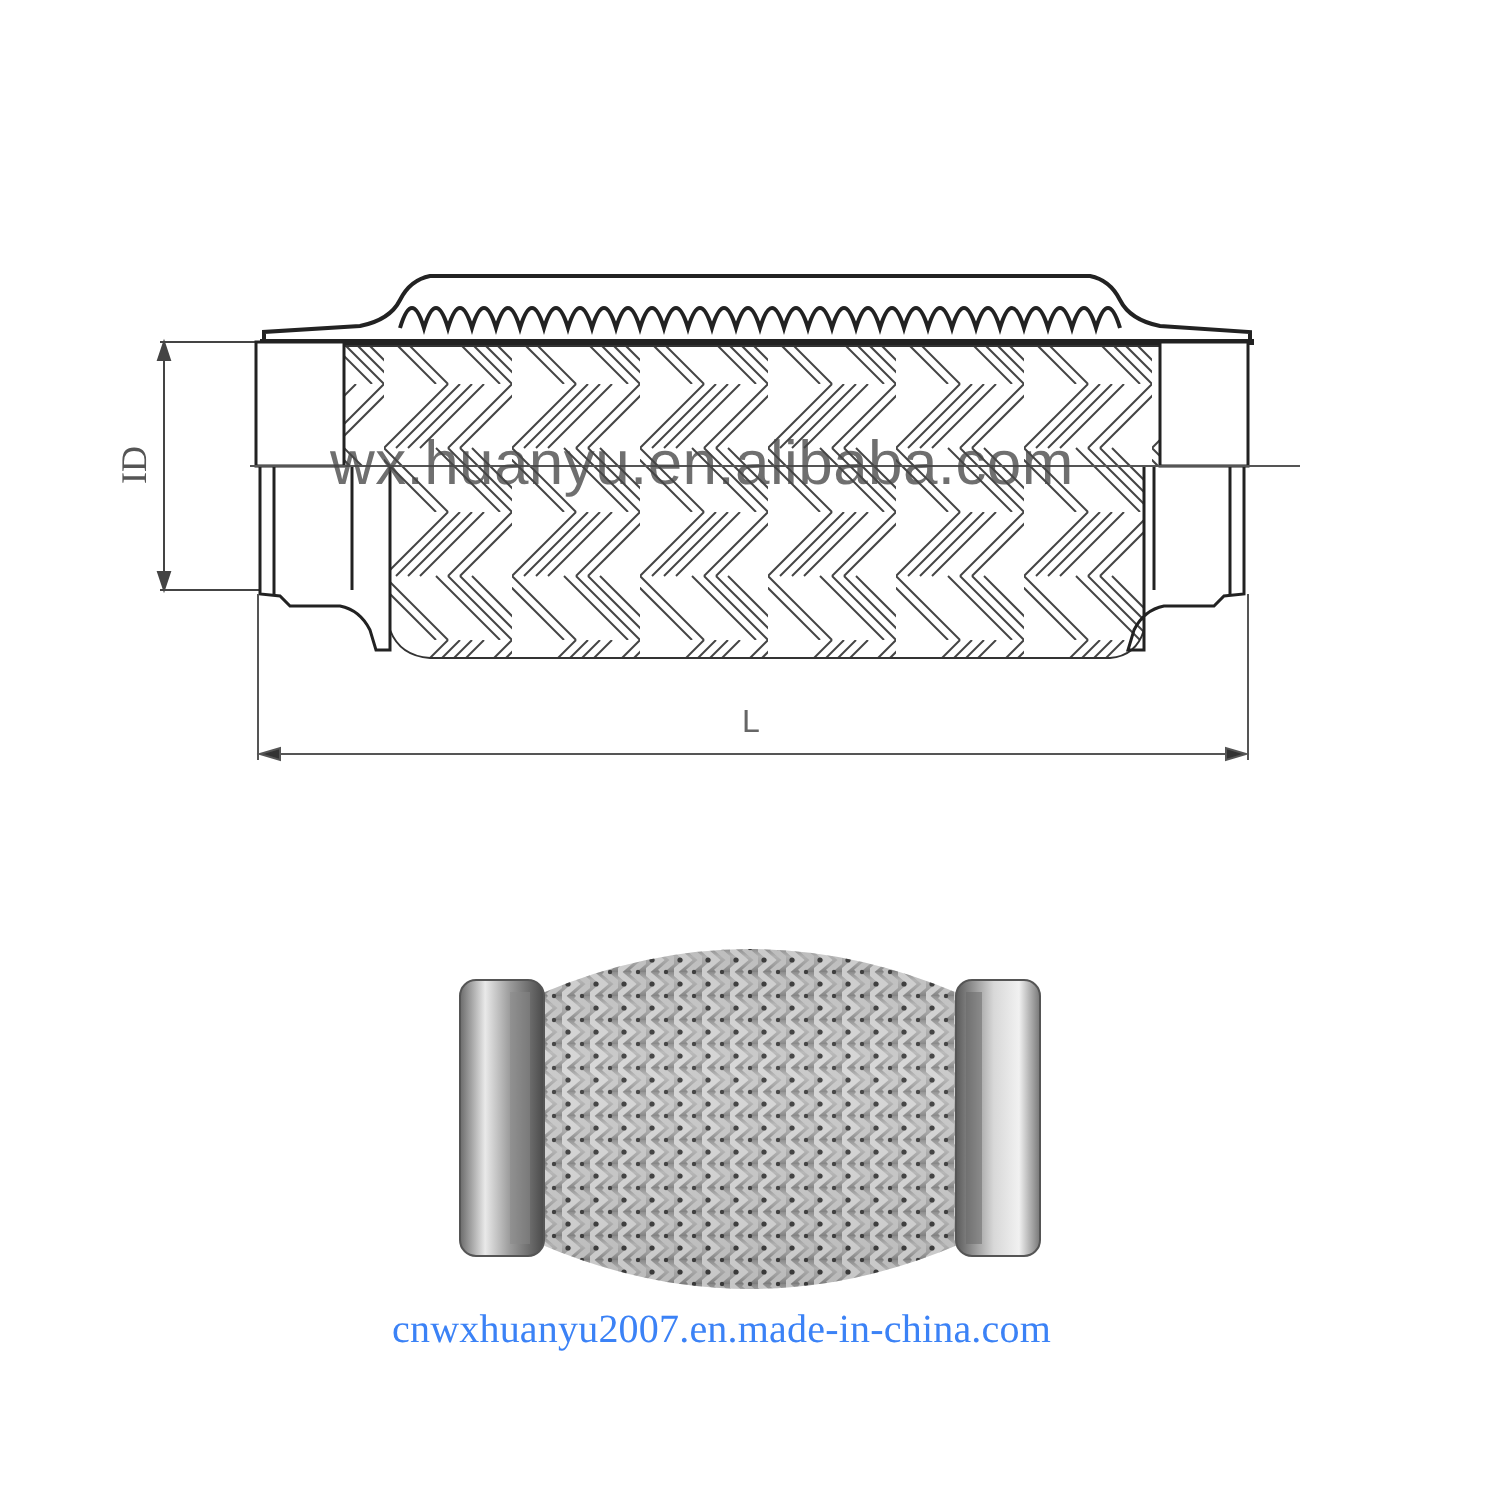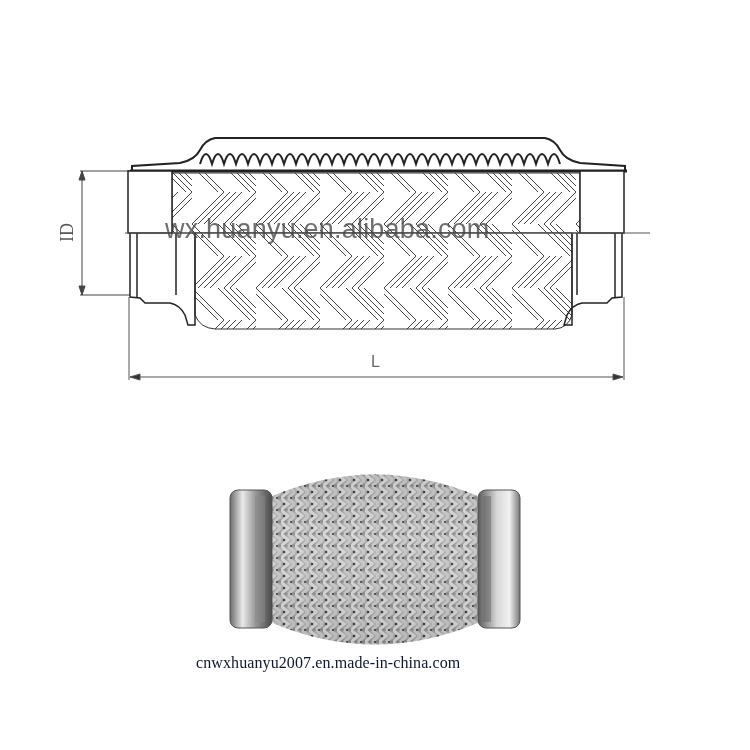"wx.huanyu.en.alibaba.com" .watermark-top { font-size: 27px -> 31px }
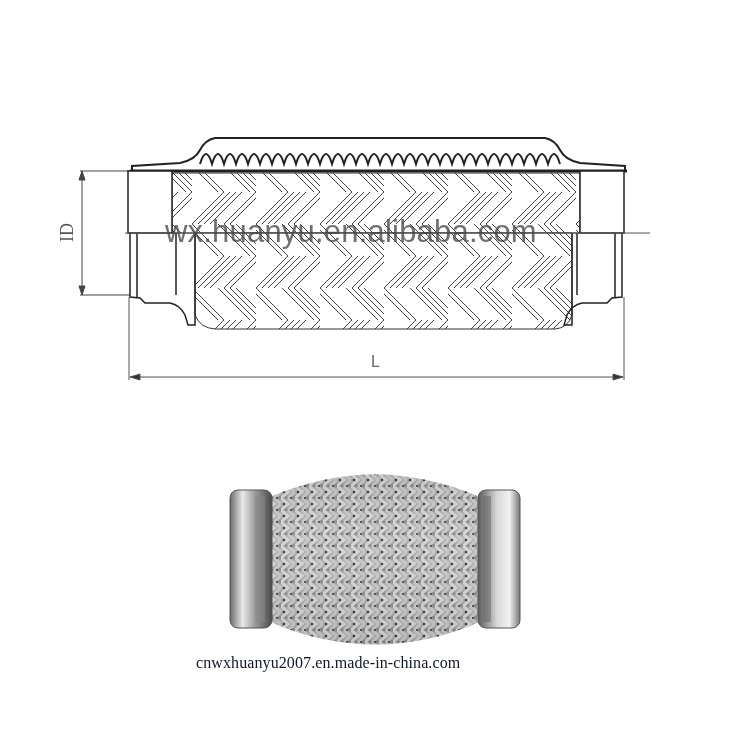"cnwxhuanyu2007.en.made-in-china.com" .watermark-bottom { color: #0f172a -> #3b82f6; font-size: 16px -> 20px }
